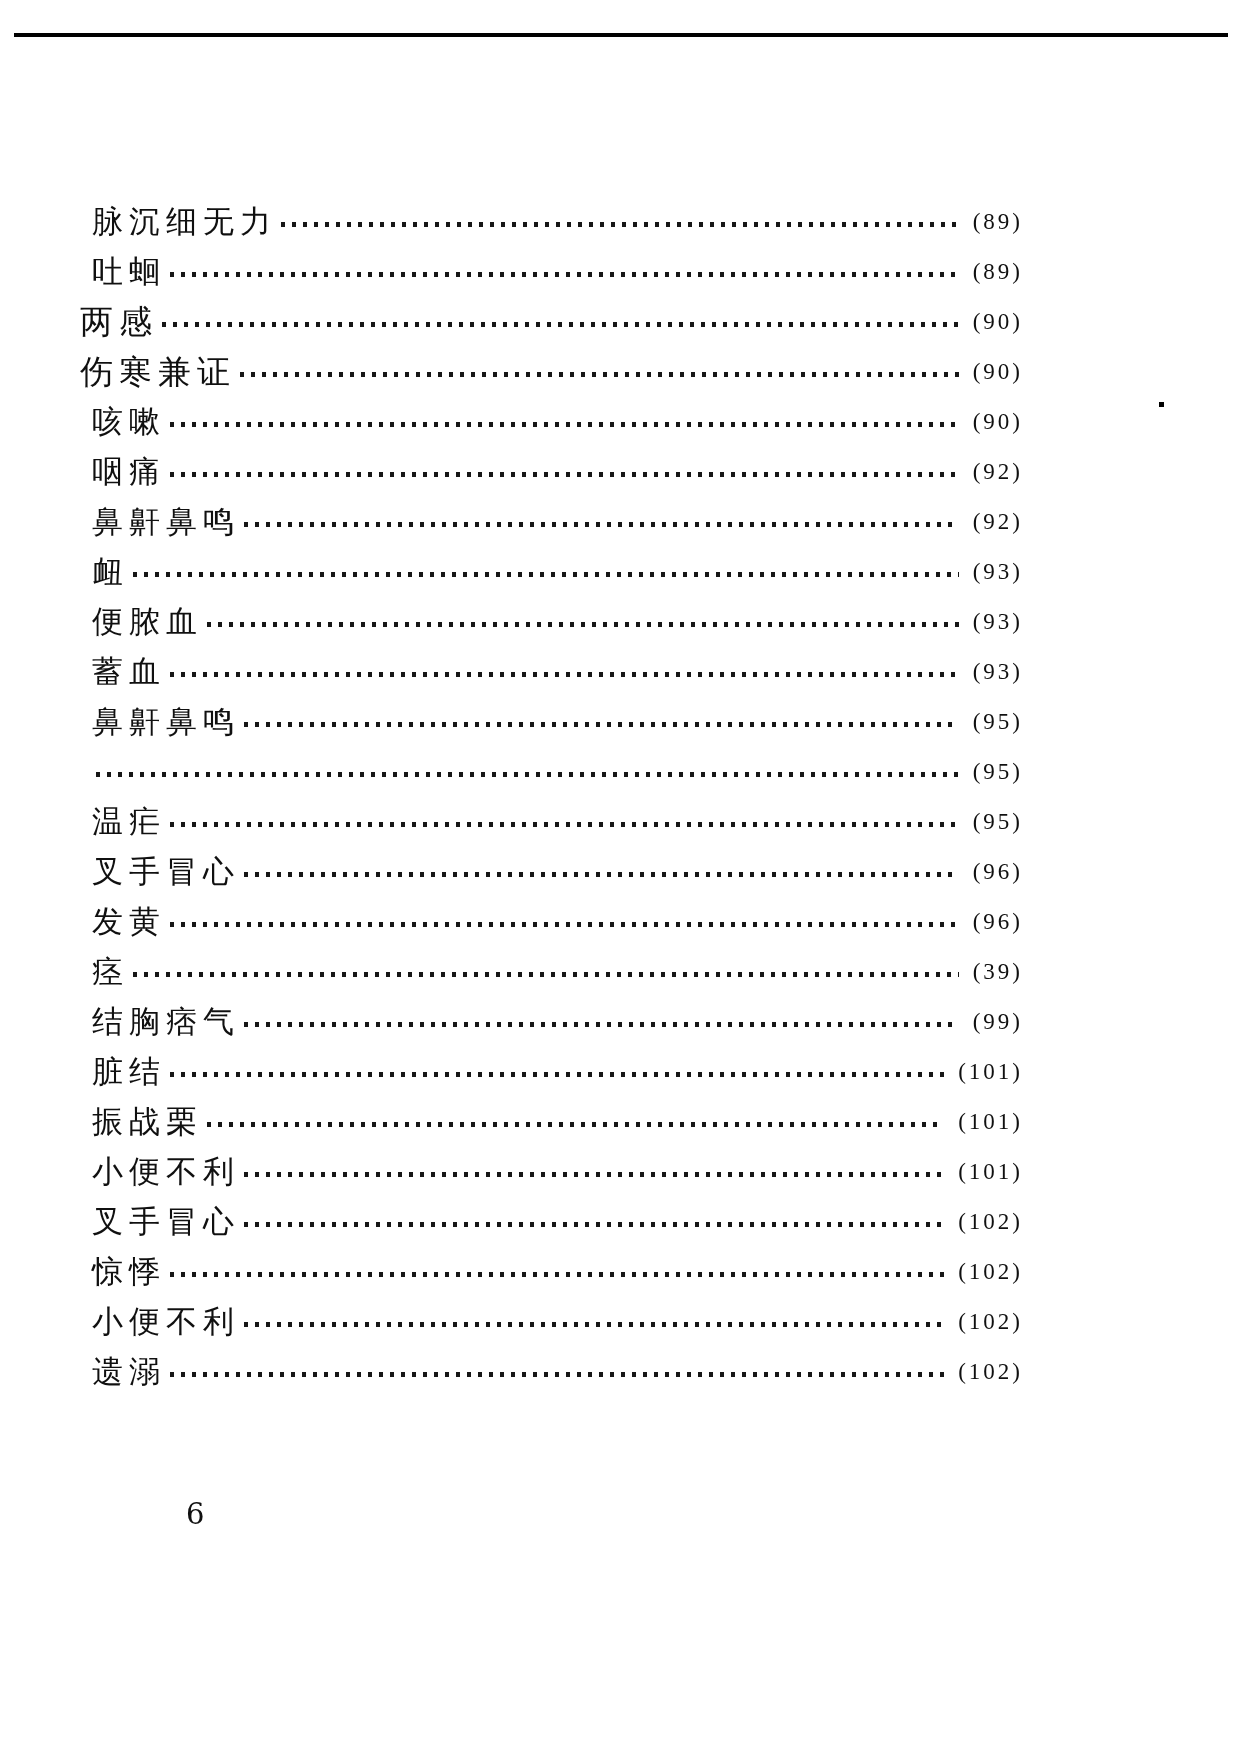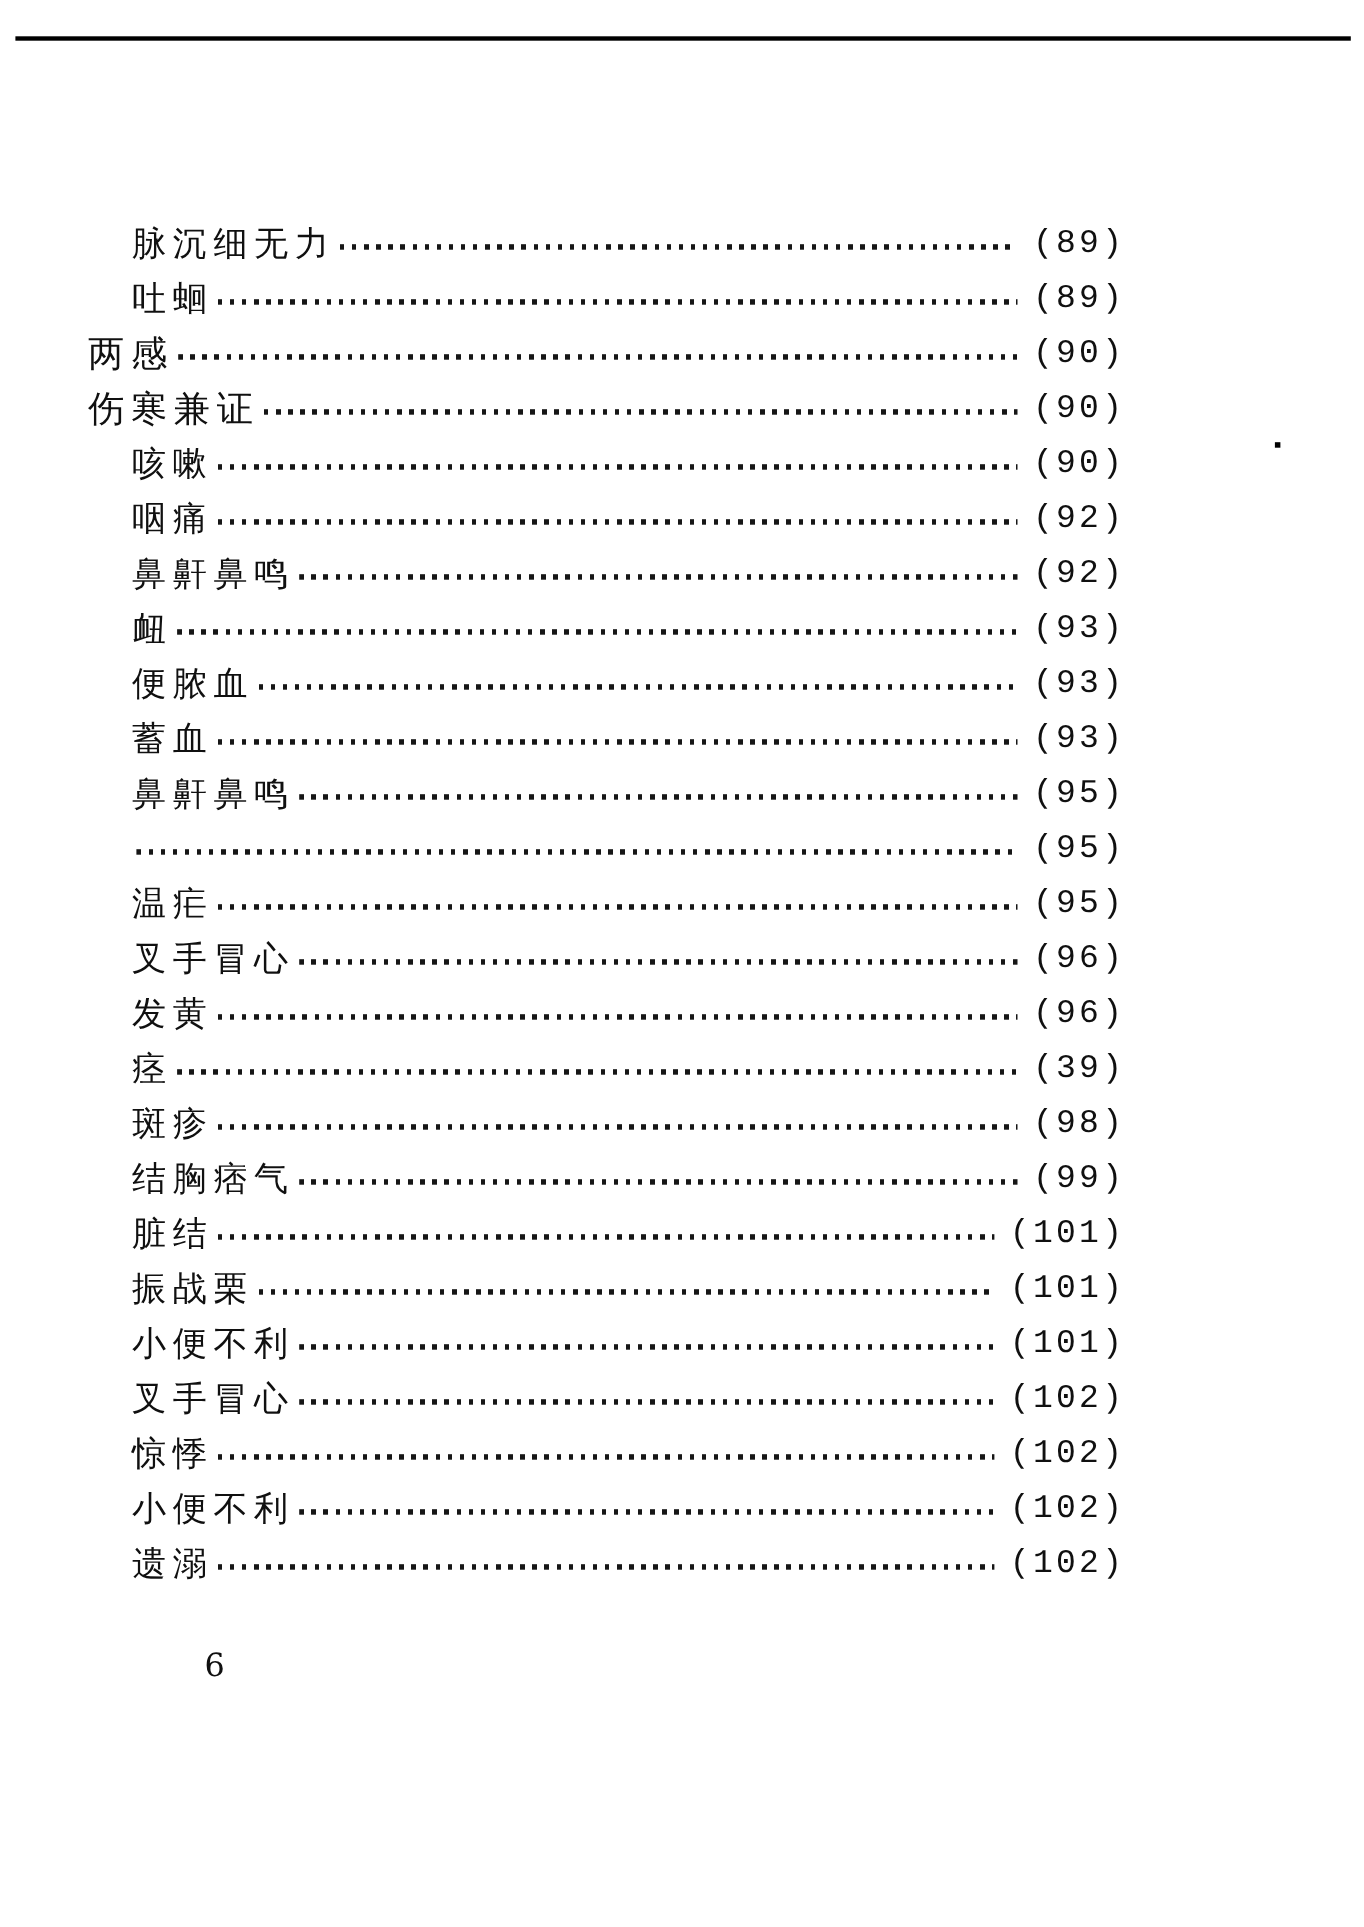"脉沉细无力" .row.lvl2 { padding-left: 120px -> 92px }
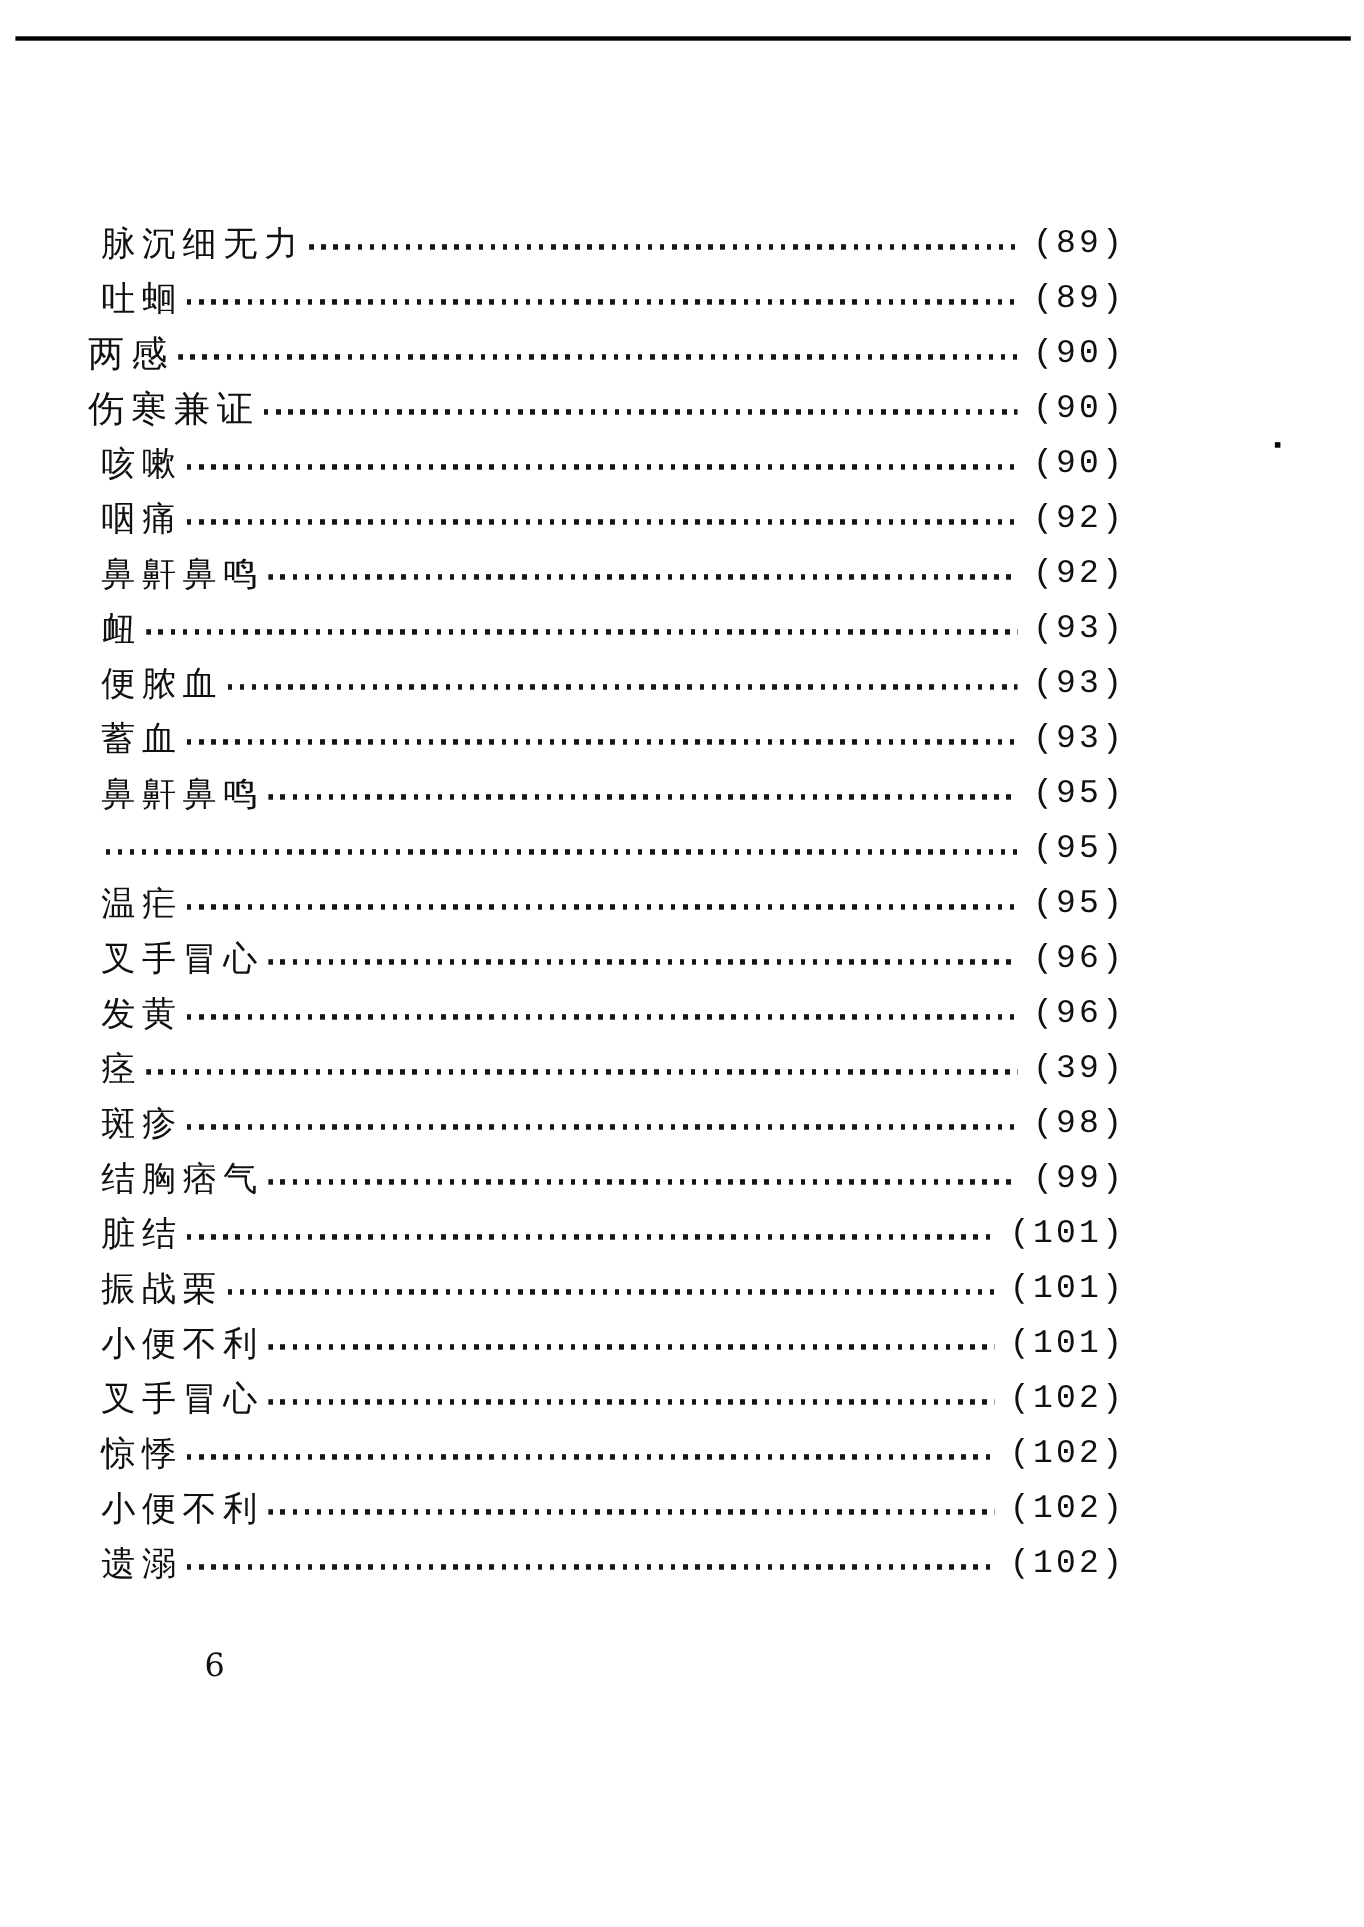"(89)" .pnum { font-family: Liberation Mono, monospace -> Liberation Serif, serif; font-size: 30px -> 23px }
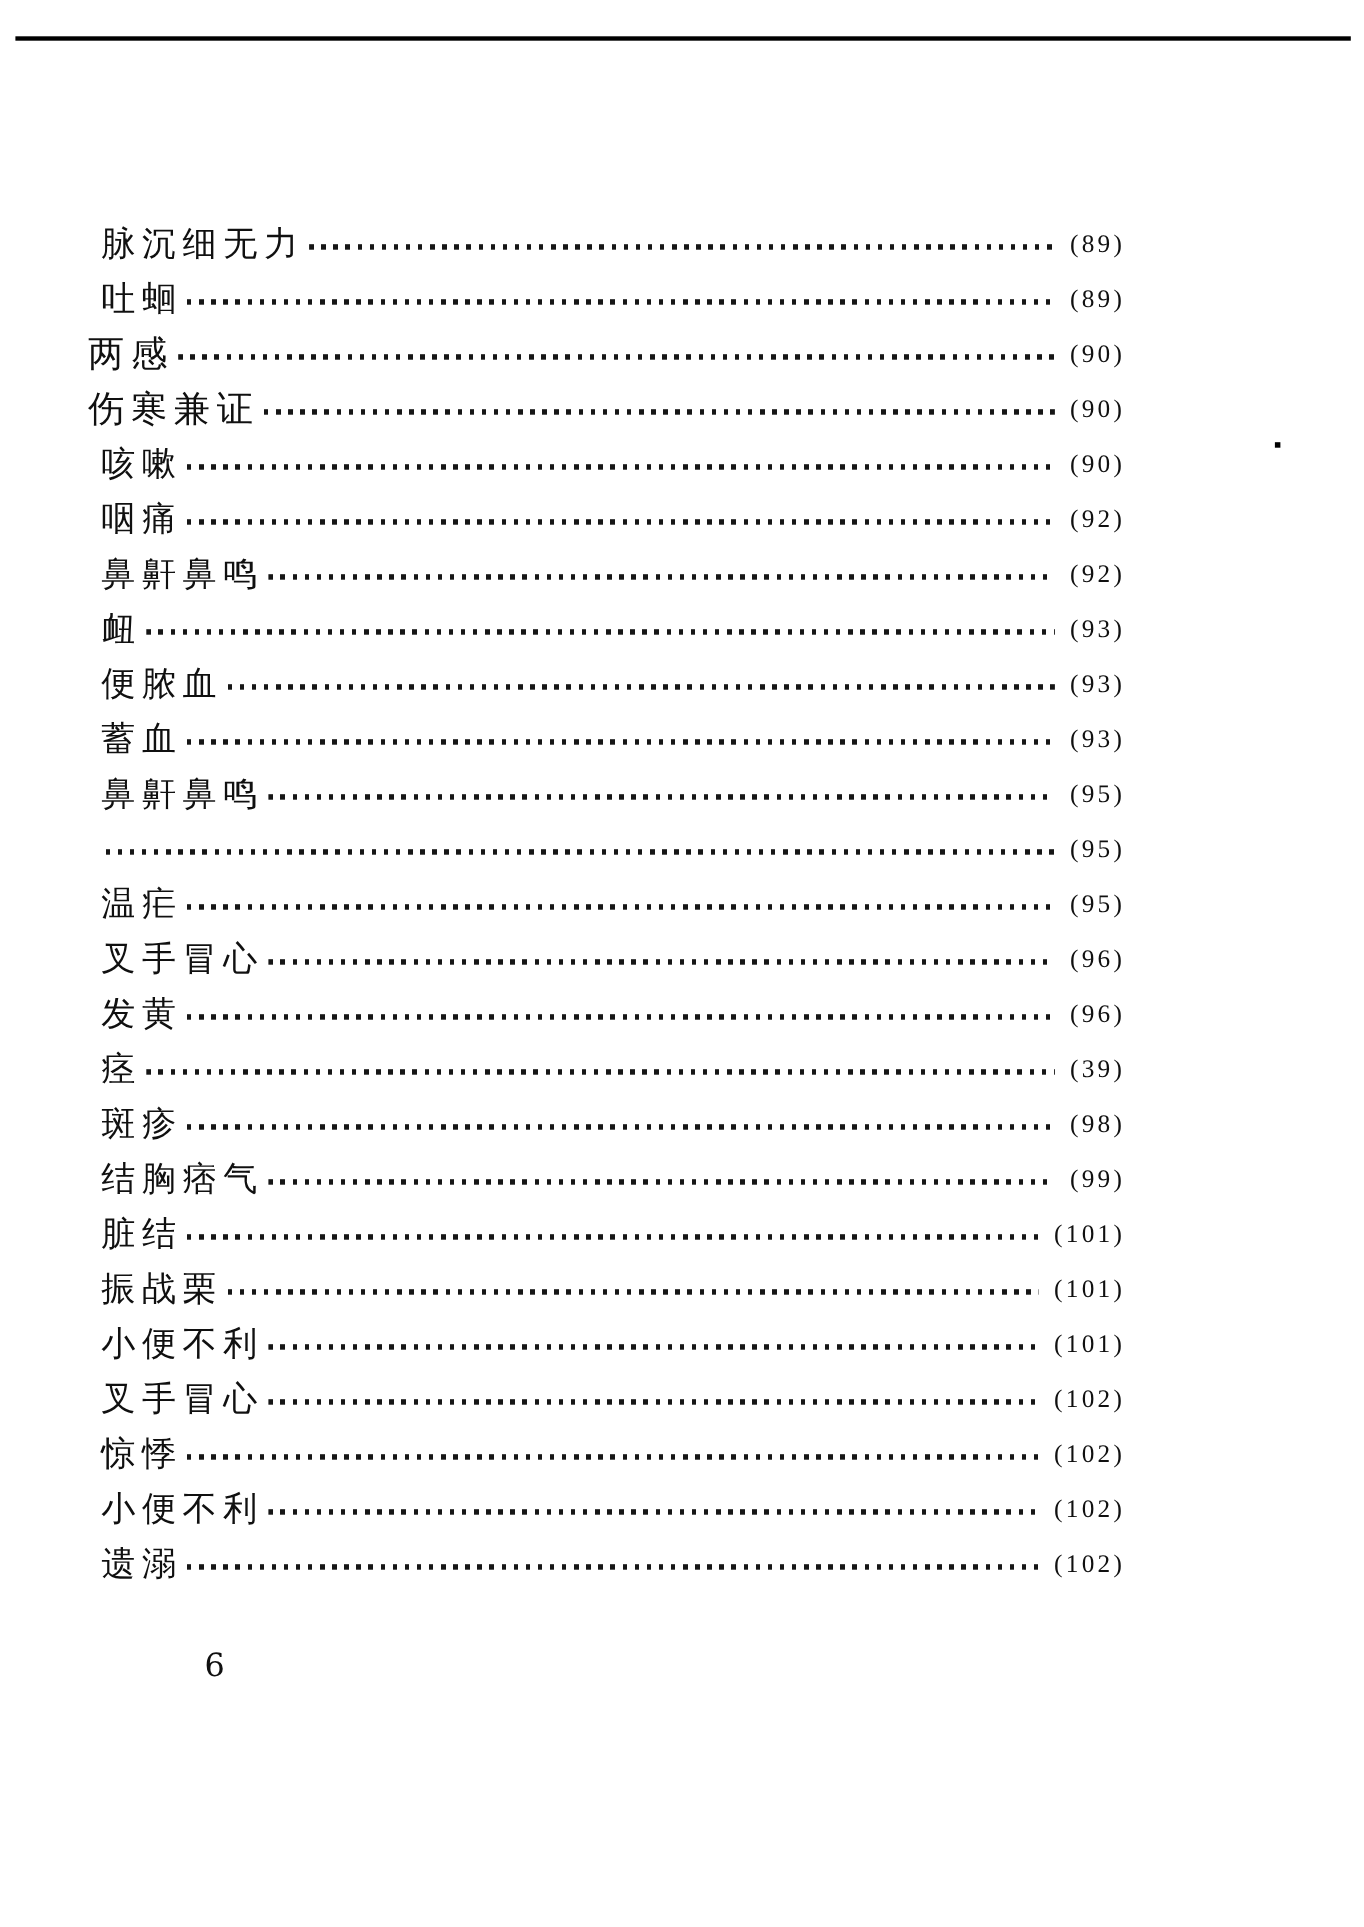"斑疹" div.row { html: <div> <span>斑疹</span> <span></span> <span>(98)</span> </div> -> none }
